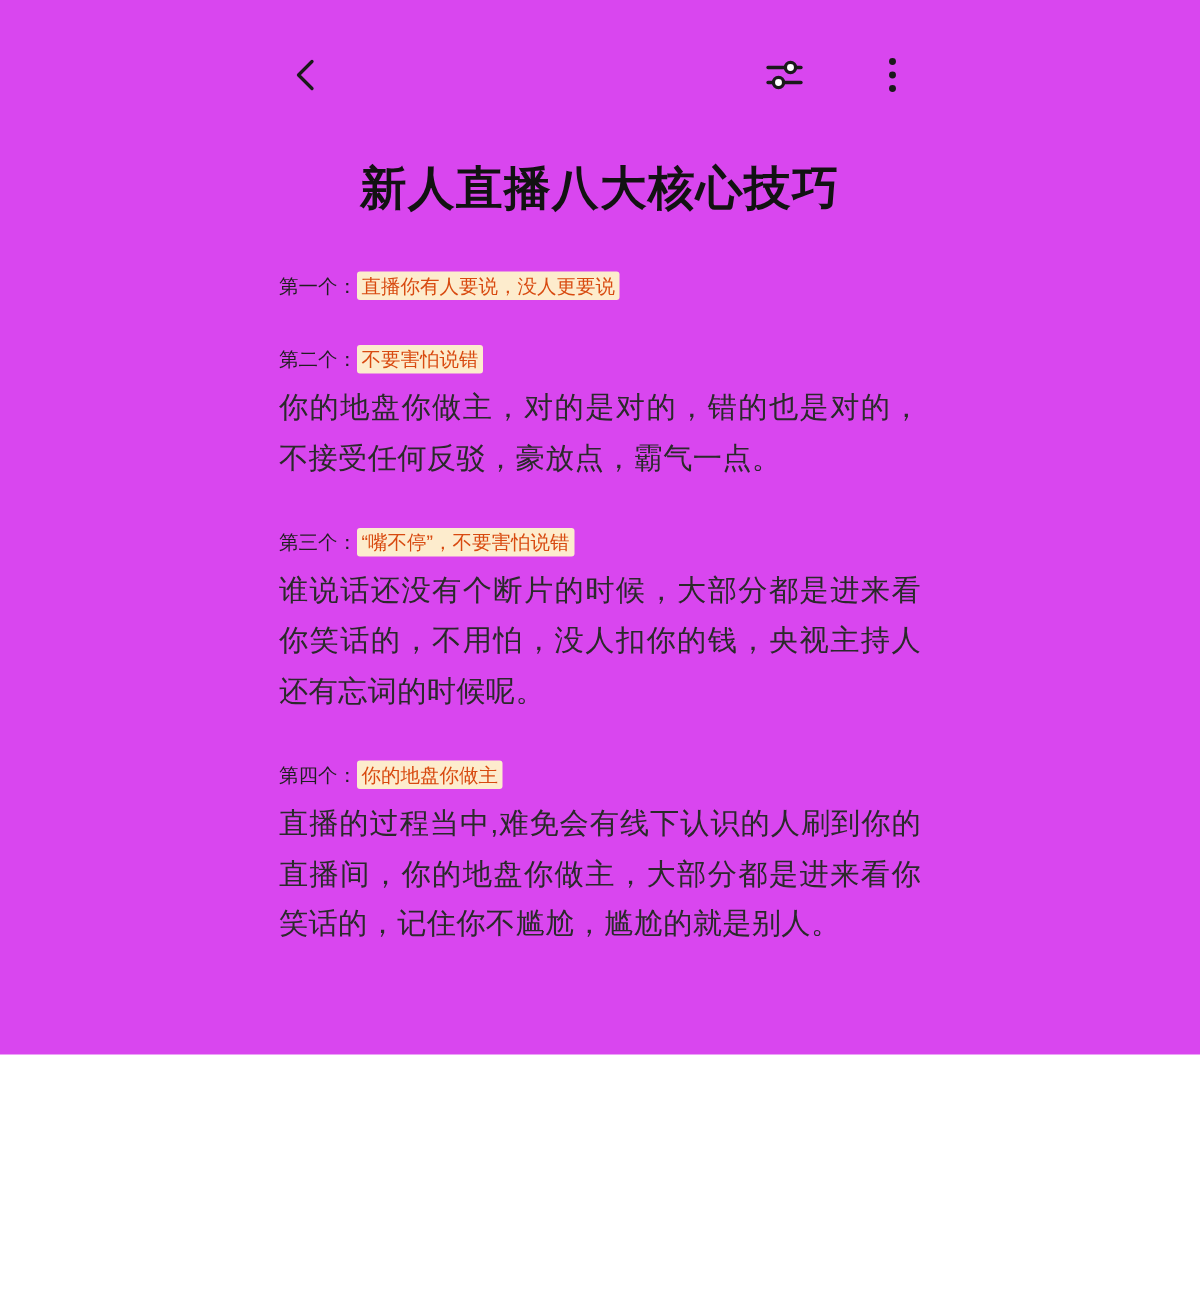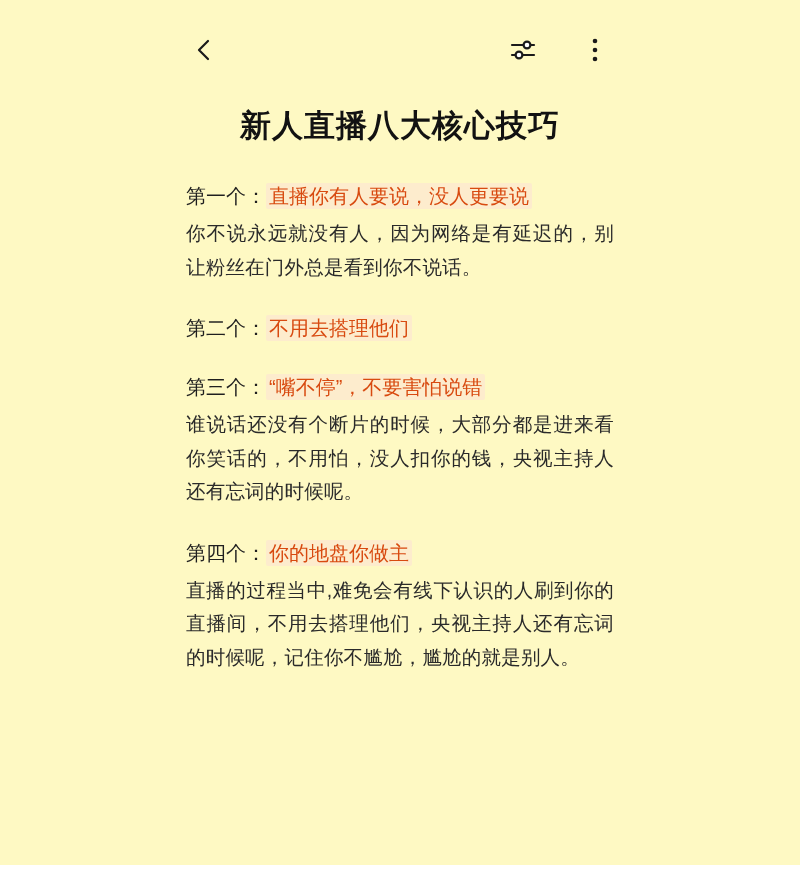"新人直播八大核心技巧" .page { background: #fef9c3 -> #d946ef; height: 865px -> 703px }
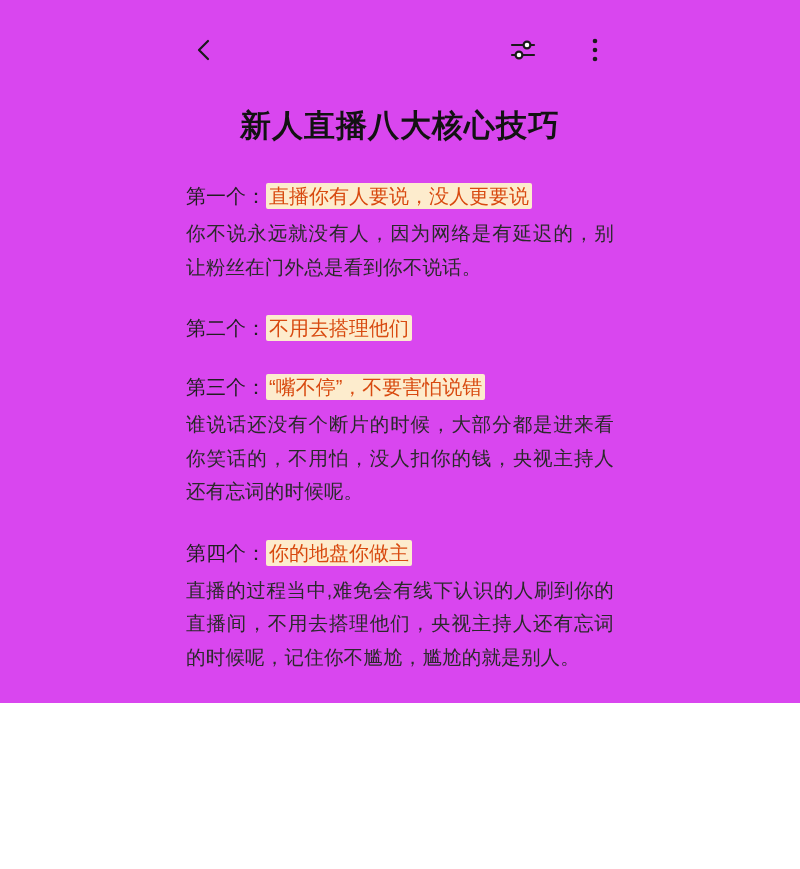"第一个： 直播你有人要说，没人更要说" .sec-head { font-size: 20px -> 13px }
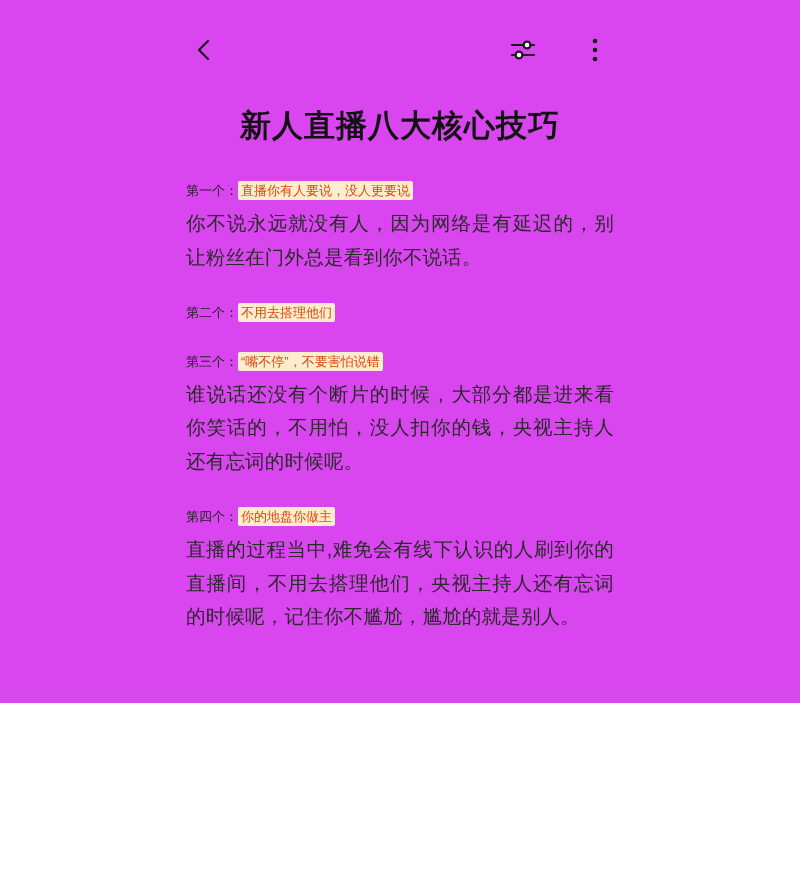"你不说永远就没有人，因为网络是有延迟的，别让粉丝在门外总是看到你不说话。" div.sec-body { html: <div>你不说永远就没有人，因为网络是有延迟的，别让粉丝在门外总是看到你不说话。</div> -> none }
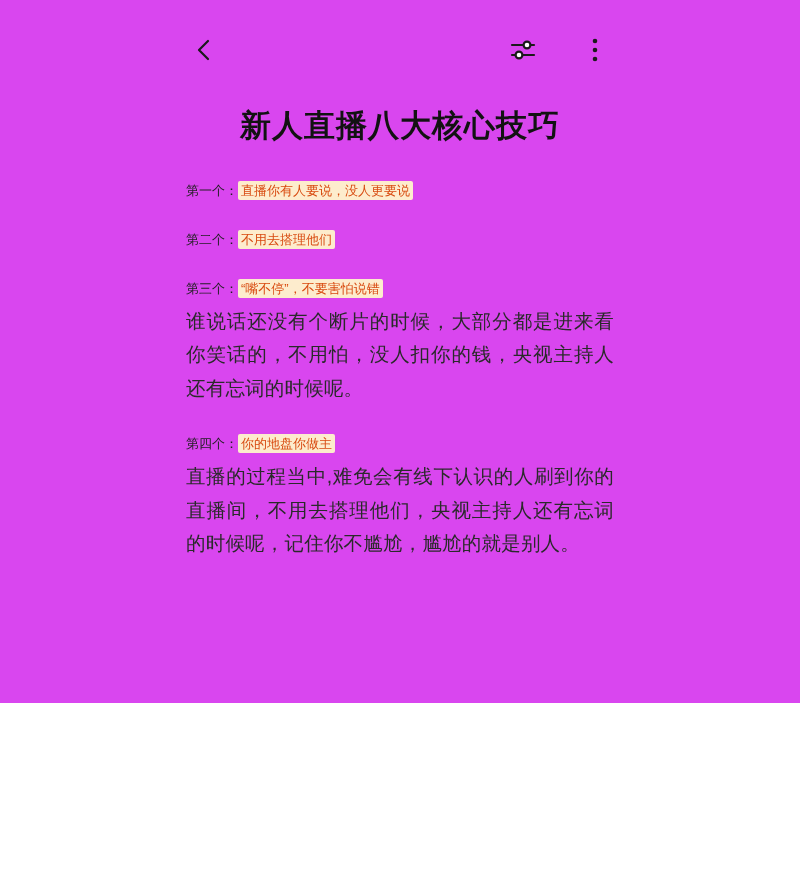"不用去搭理他们" span.sec-key { text: 用去搭理他们 -> 要害怕说错 }
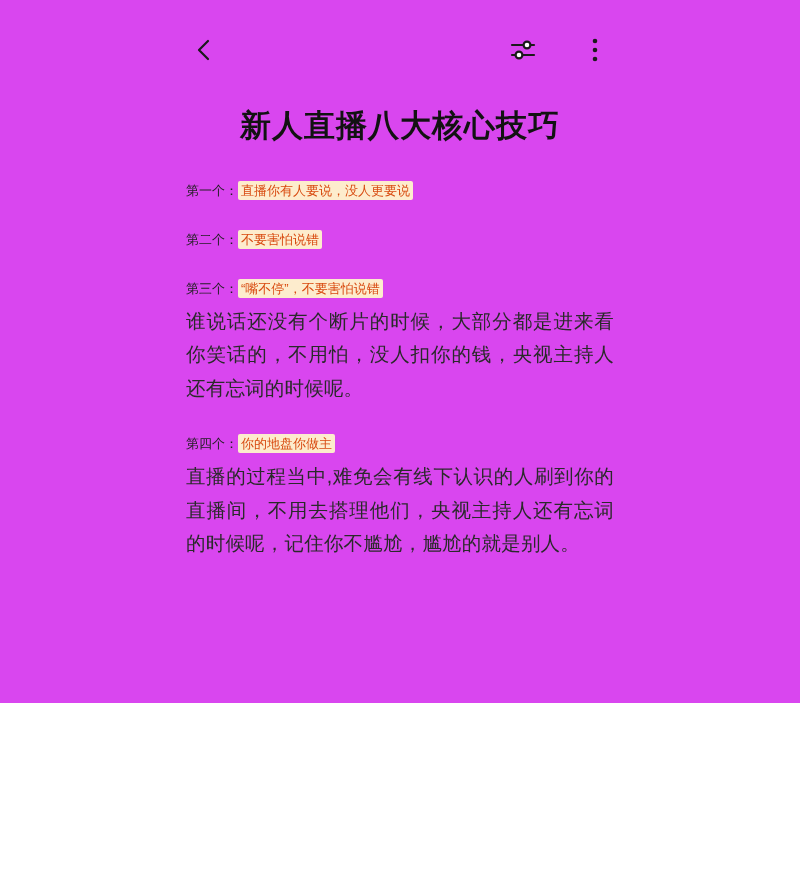"你的地盘你做主，对的是对的，错的也是对的，不接受任何反驳，豪放点，霸气一点。" div.sec-body { html: none -> <div>你的地盘你做主，对的是对的，错的也是对的，不接受任何反驳，豪放点，霸气一点。</div> }
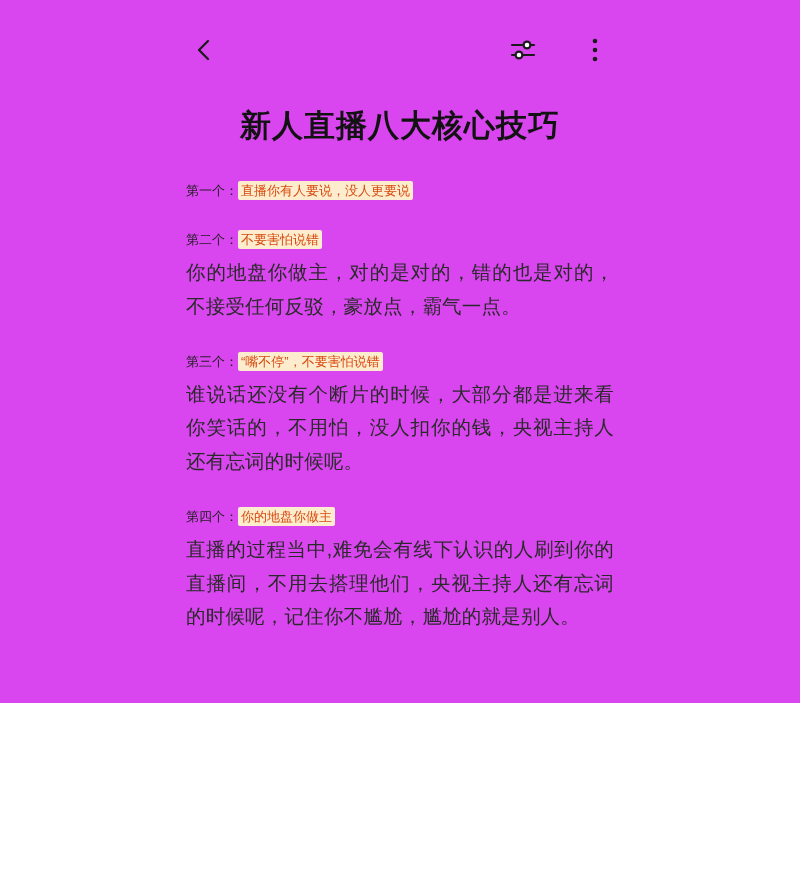"直播的过程当中,难免会有线下认识的人刷到你的直播间，不用去搭理他们，央视主持人还" div.sec-body { text: 不用去搭理他们，央视主持人还有忘词的时候呢 -> 你的地盘你做主，大部分都是进来看你笑话的 }
